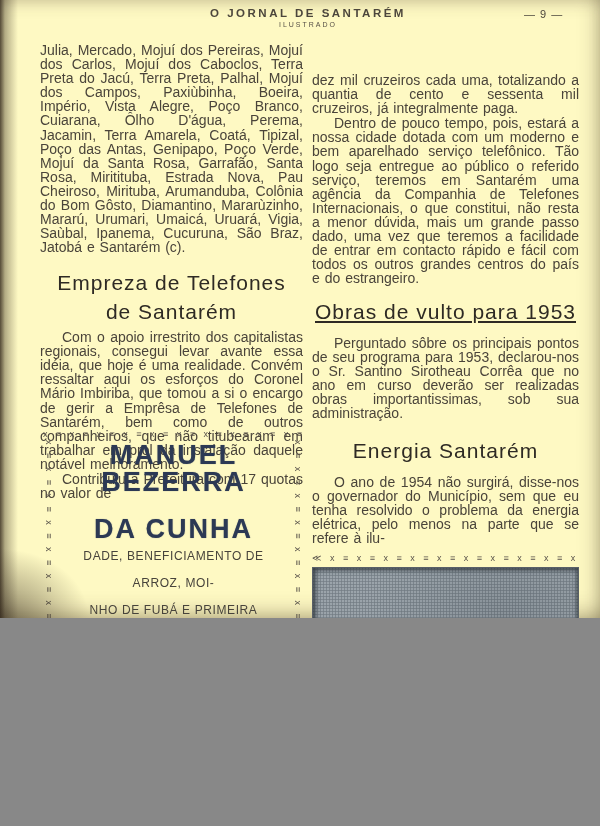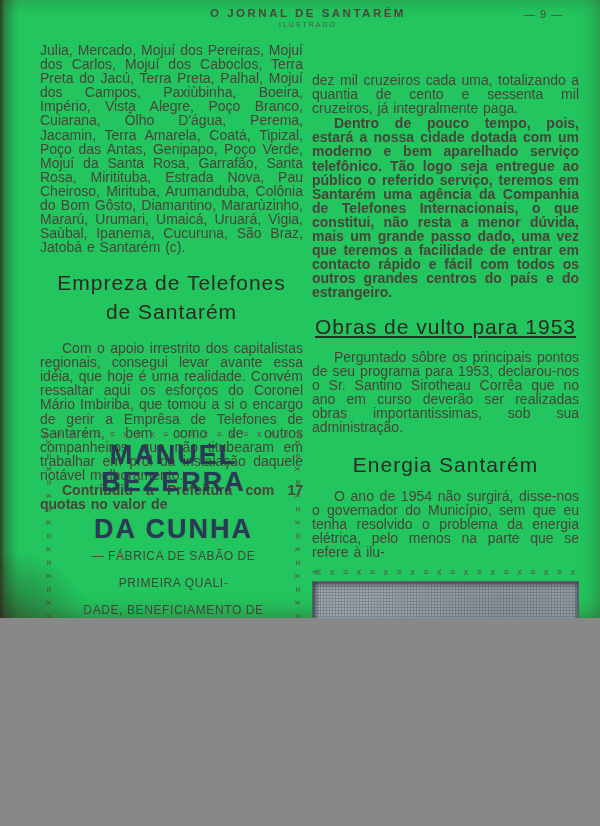"O JORNAL DE SANTARÉM" .page { background: #22c55e -> #fef9c3 }
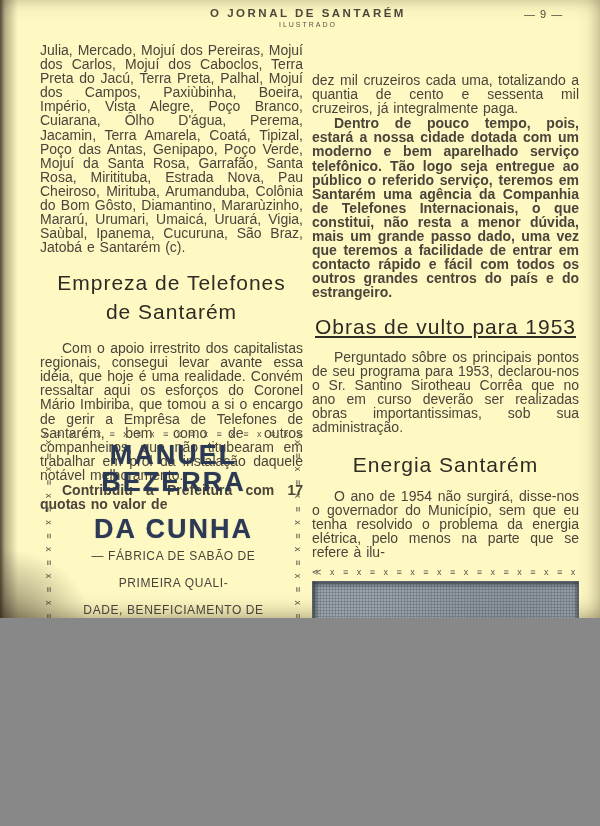"Dentro de pouco tempo, pois," .body-text + .body-text { font-weight: bold -> none }
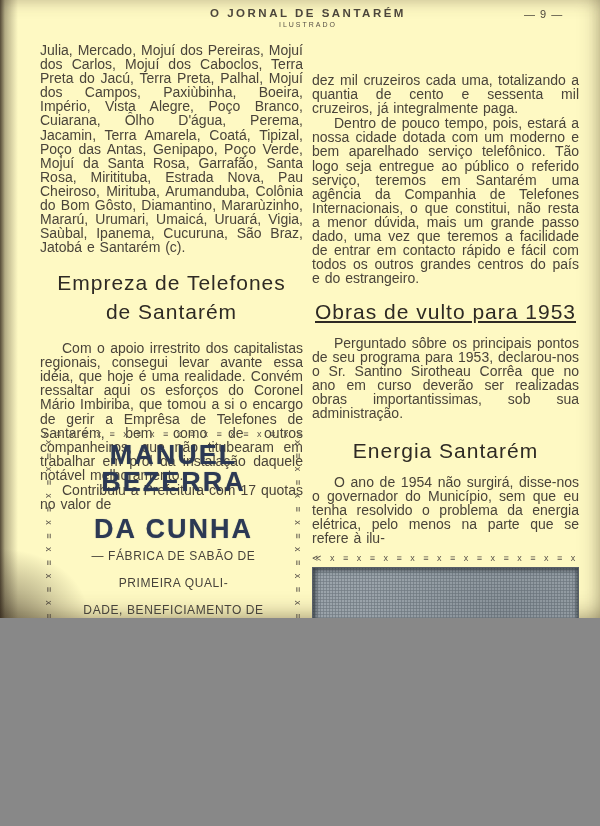"Empreza de Telefones" .hl-telefones { margin: 15px 0 15px -> 15px 0 4px }
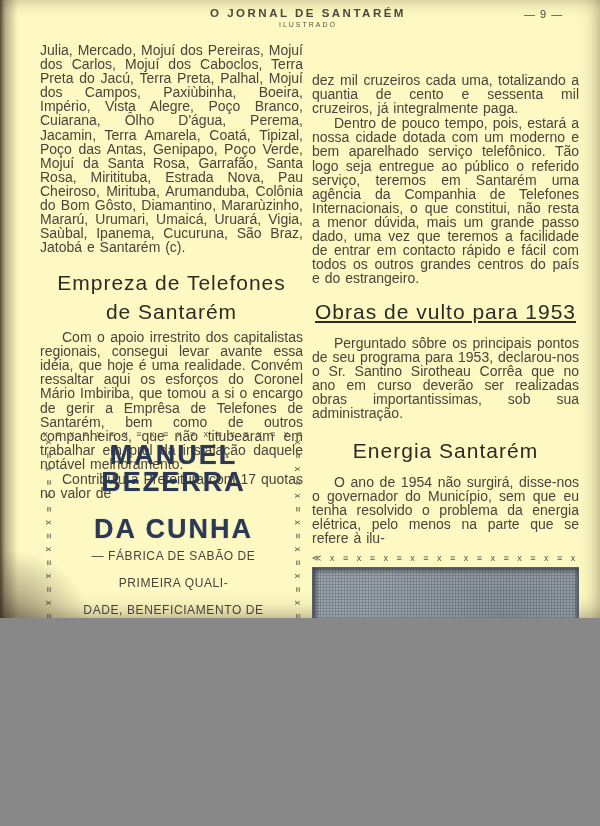"— FÁBRICA DE SABÃO DE" div.ad-line { html: <div>— FÁBRICA DE SABÃO DE PRIMEIRA QUALI-</div> -> none }
